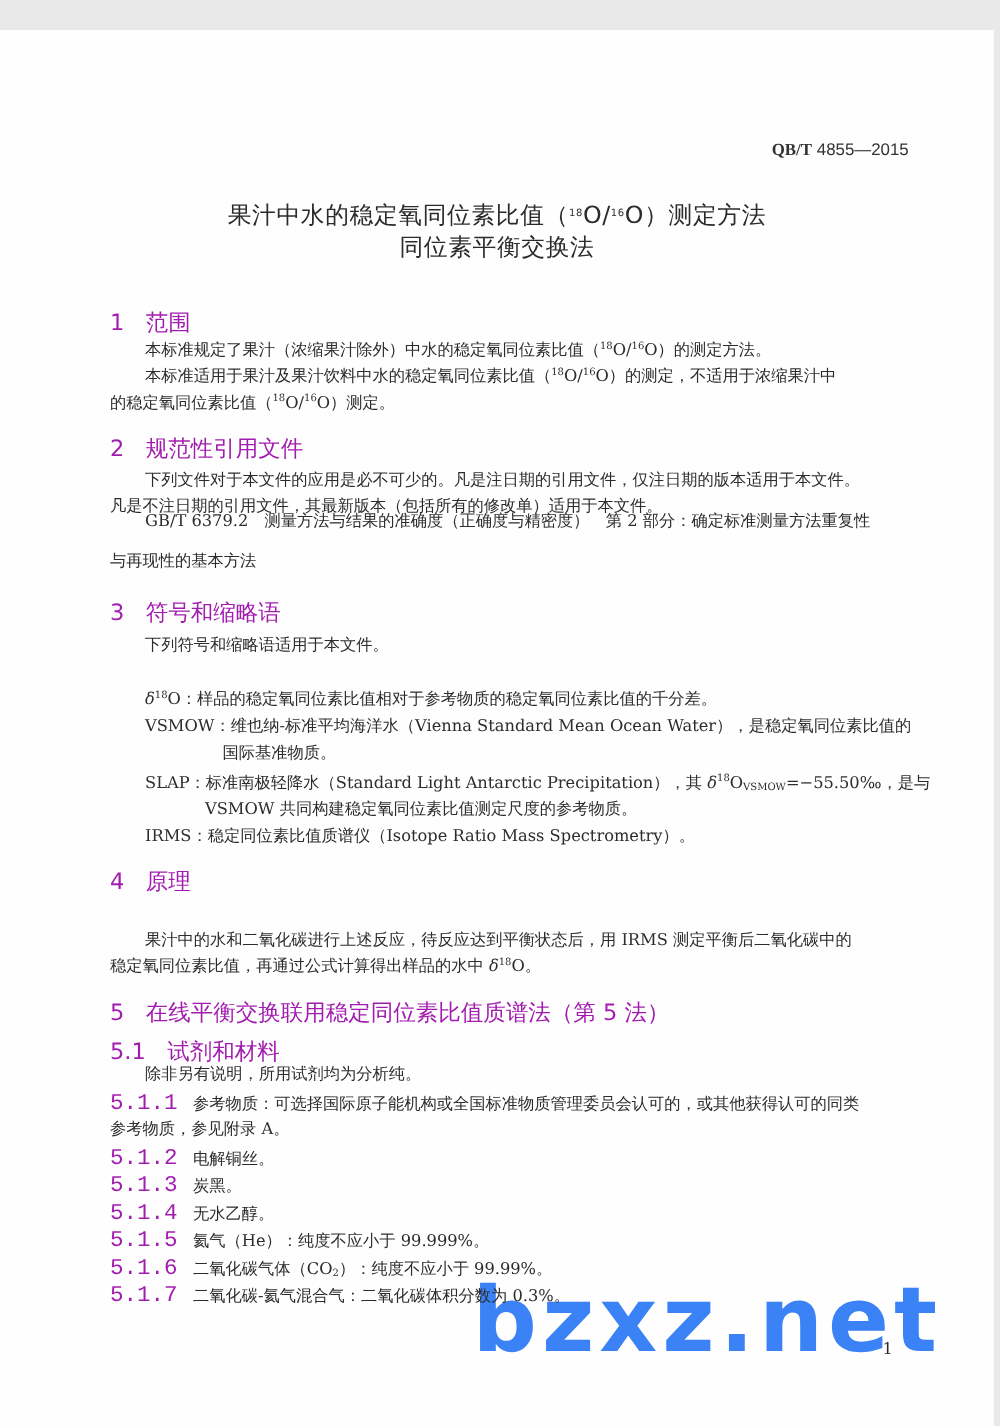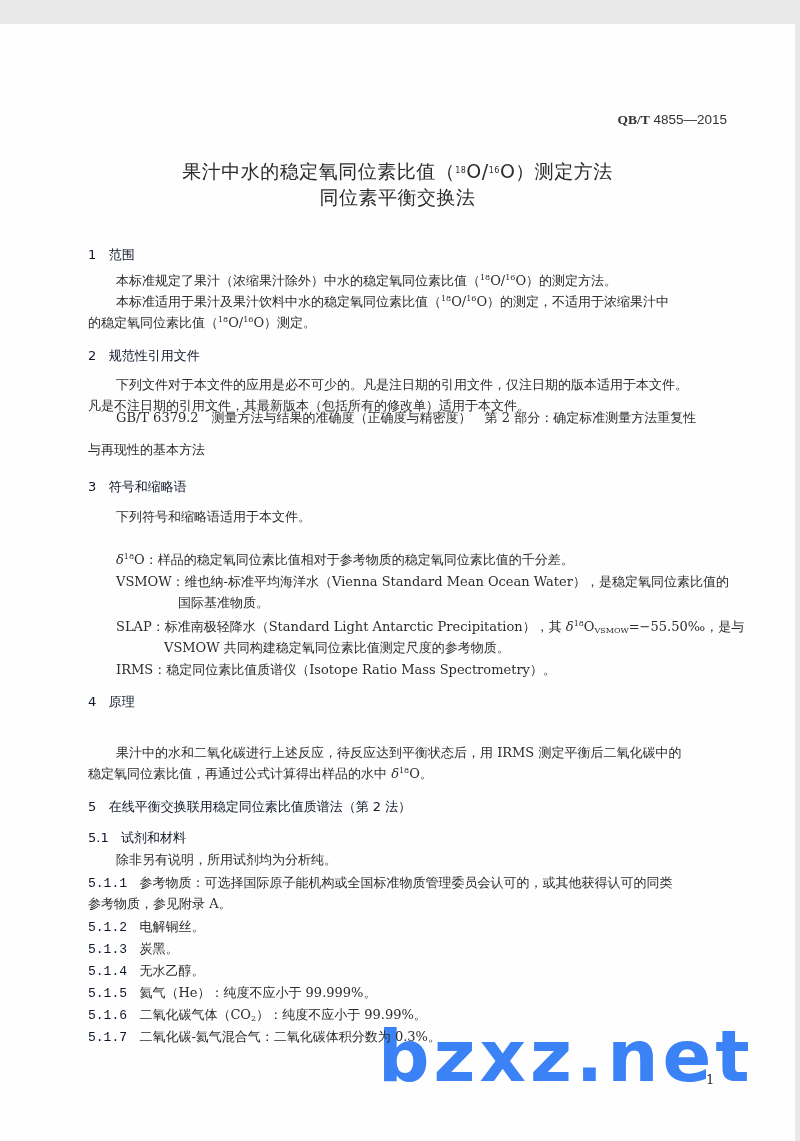"1 范围" .h { color: #0f172a -> #a21caf; font-size: 13px -> 18px }
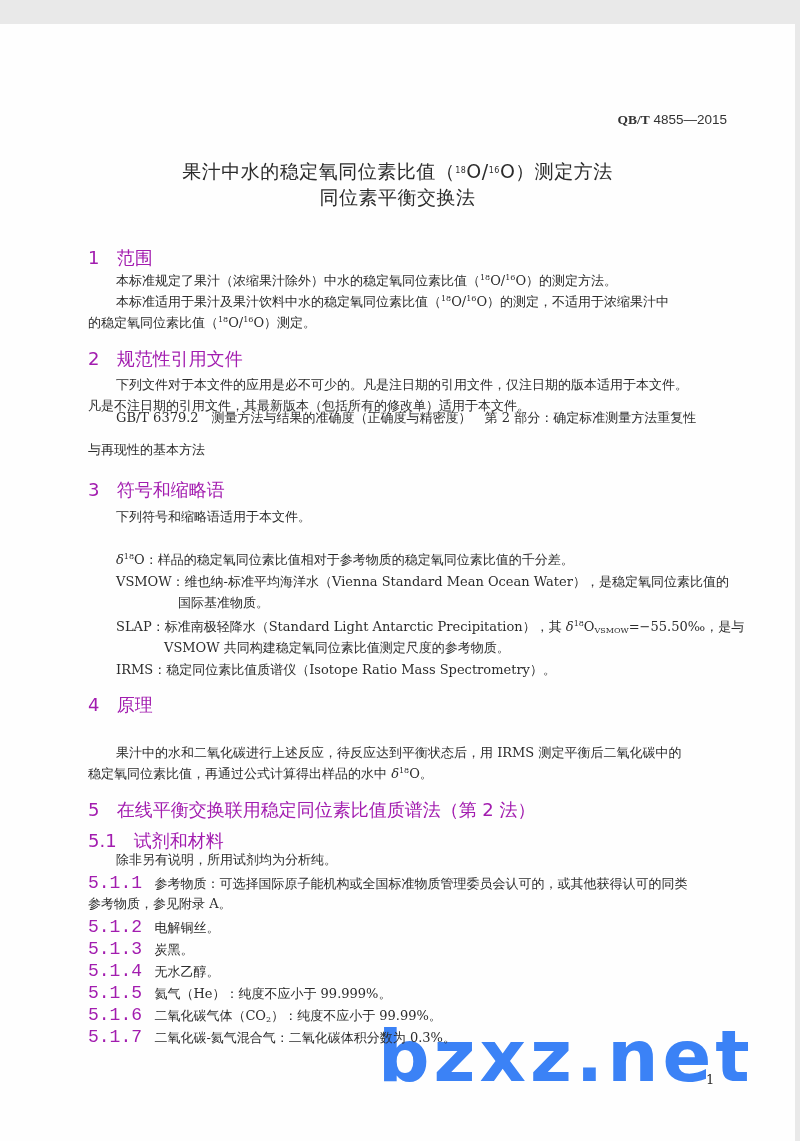"在线平衡交换联用稳定同位素比值质谱法（第 2 法）" span { text: 2 -> 5 }
